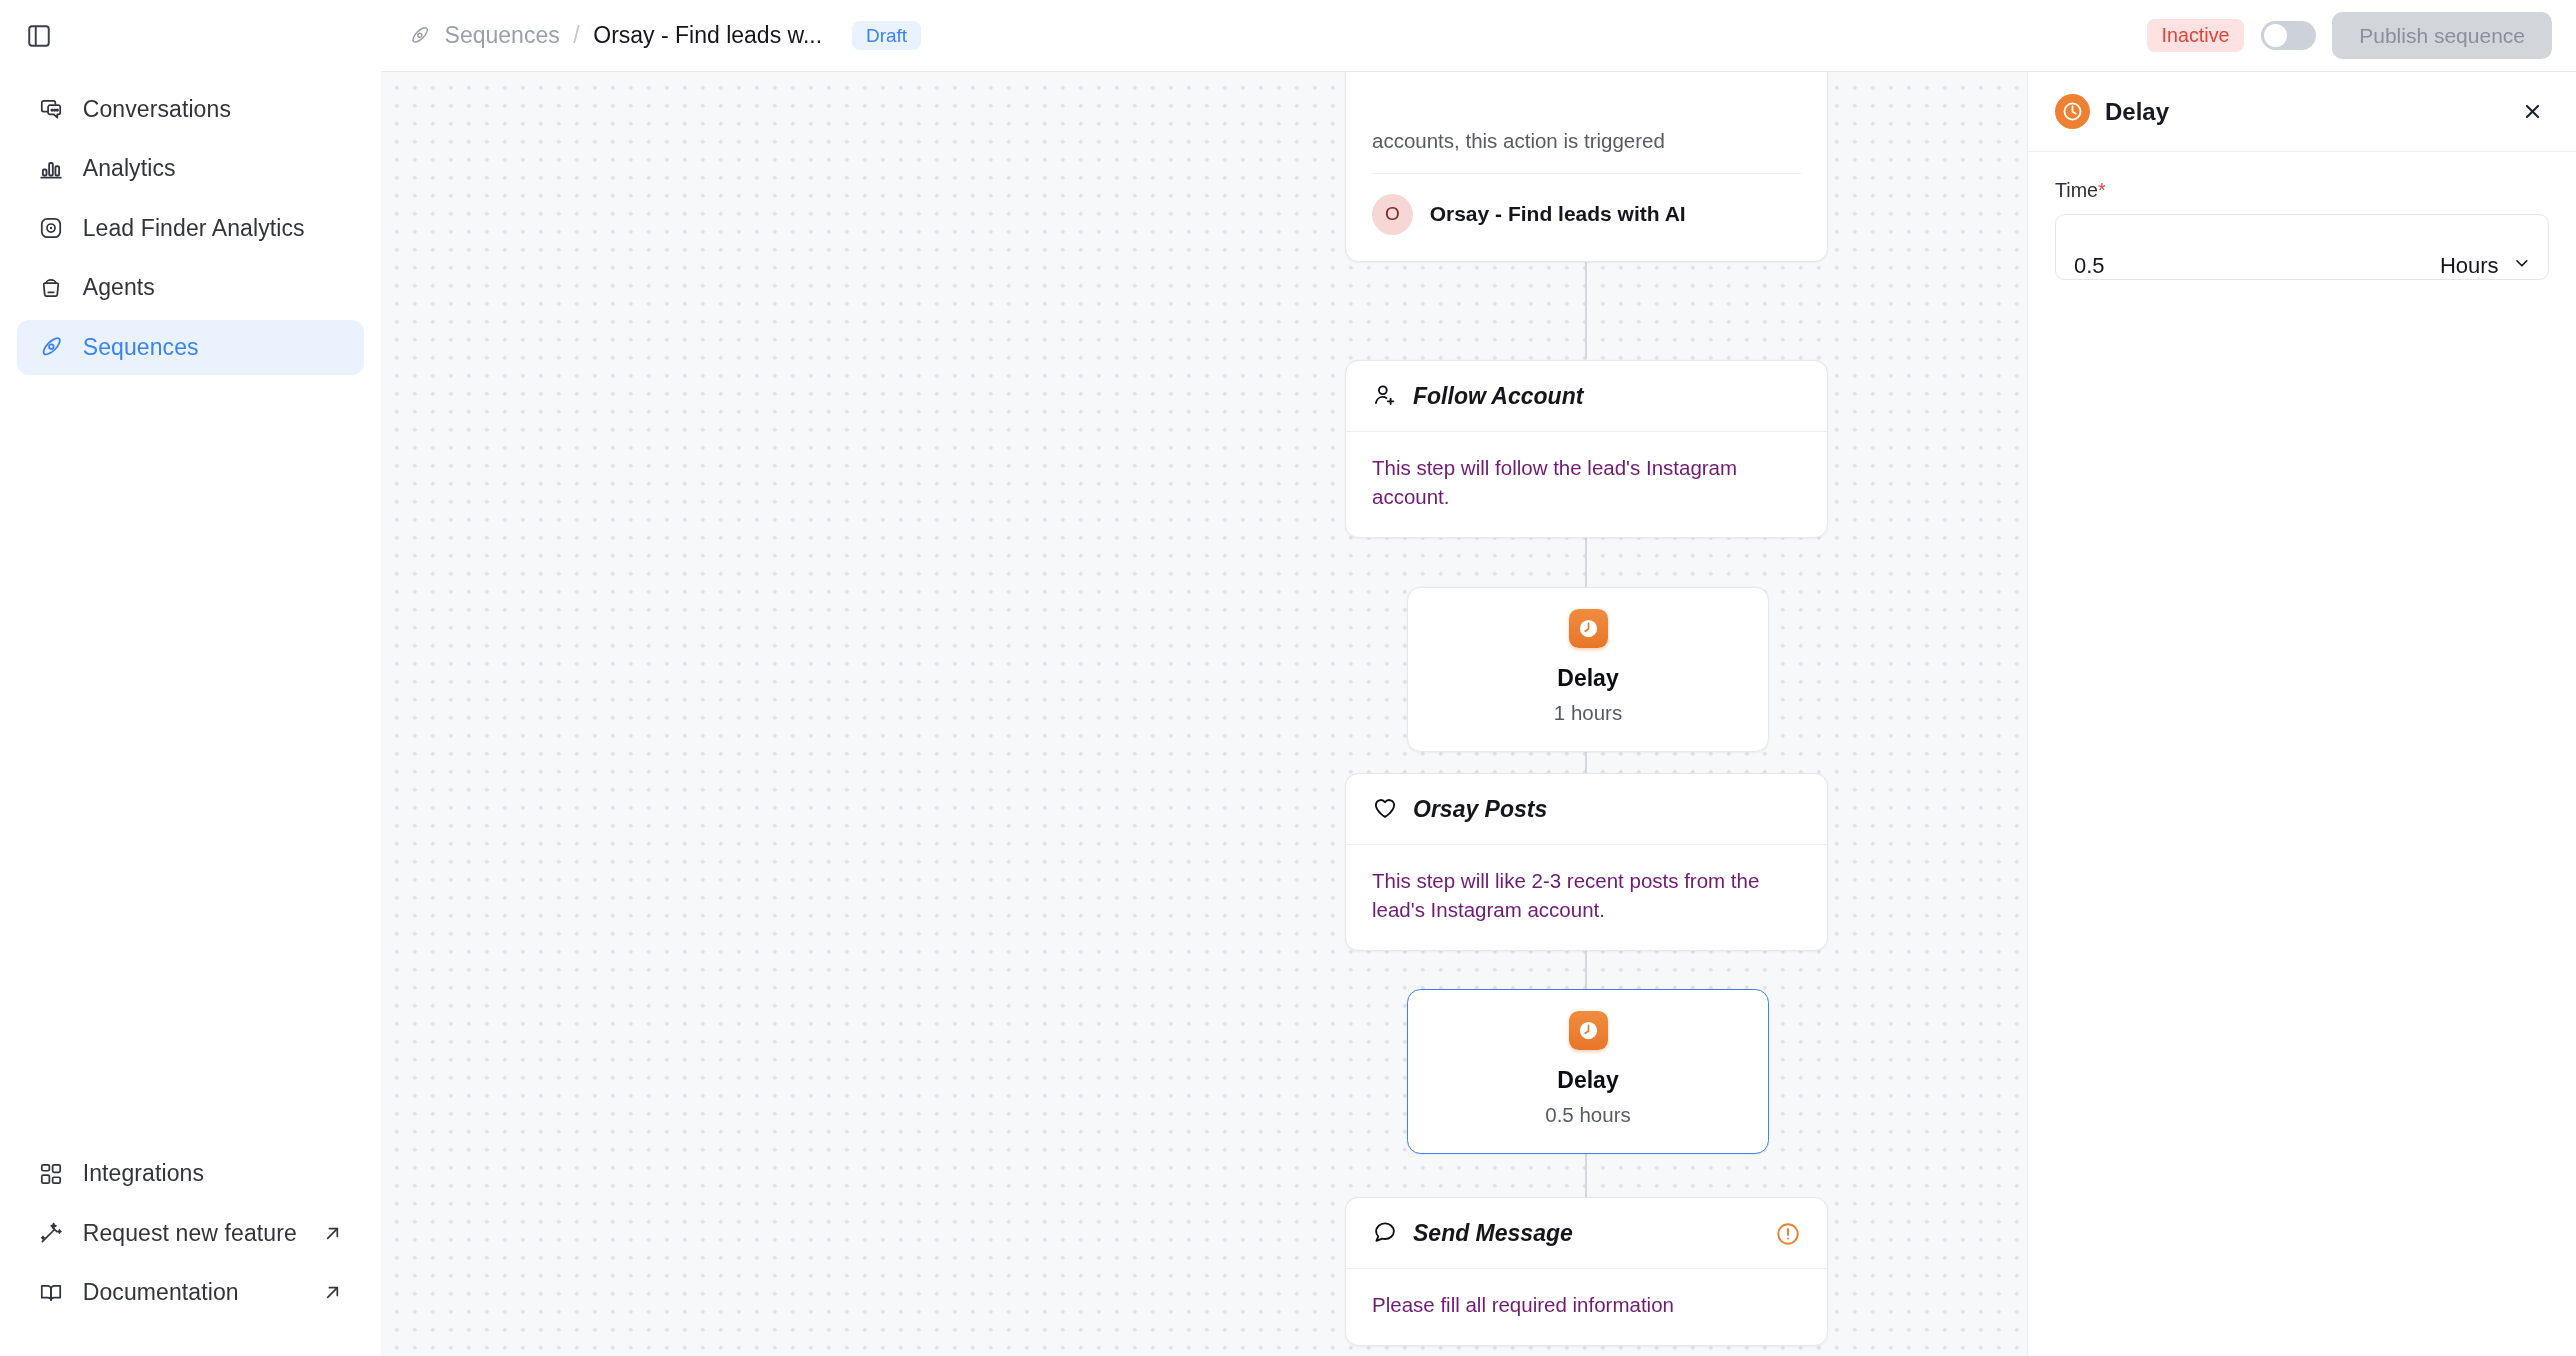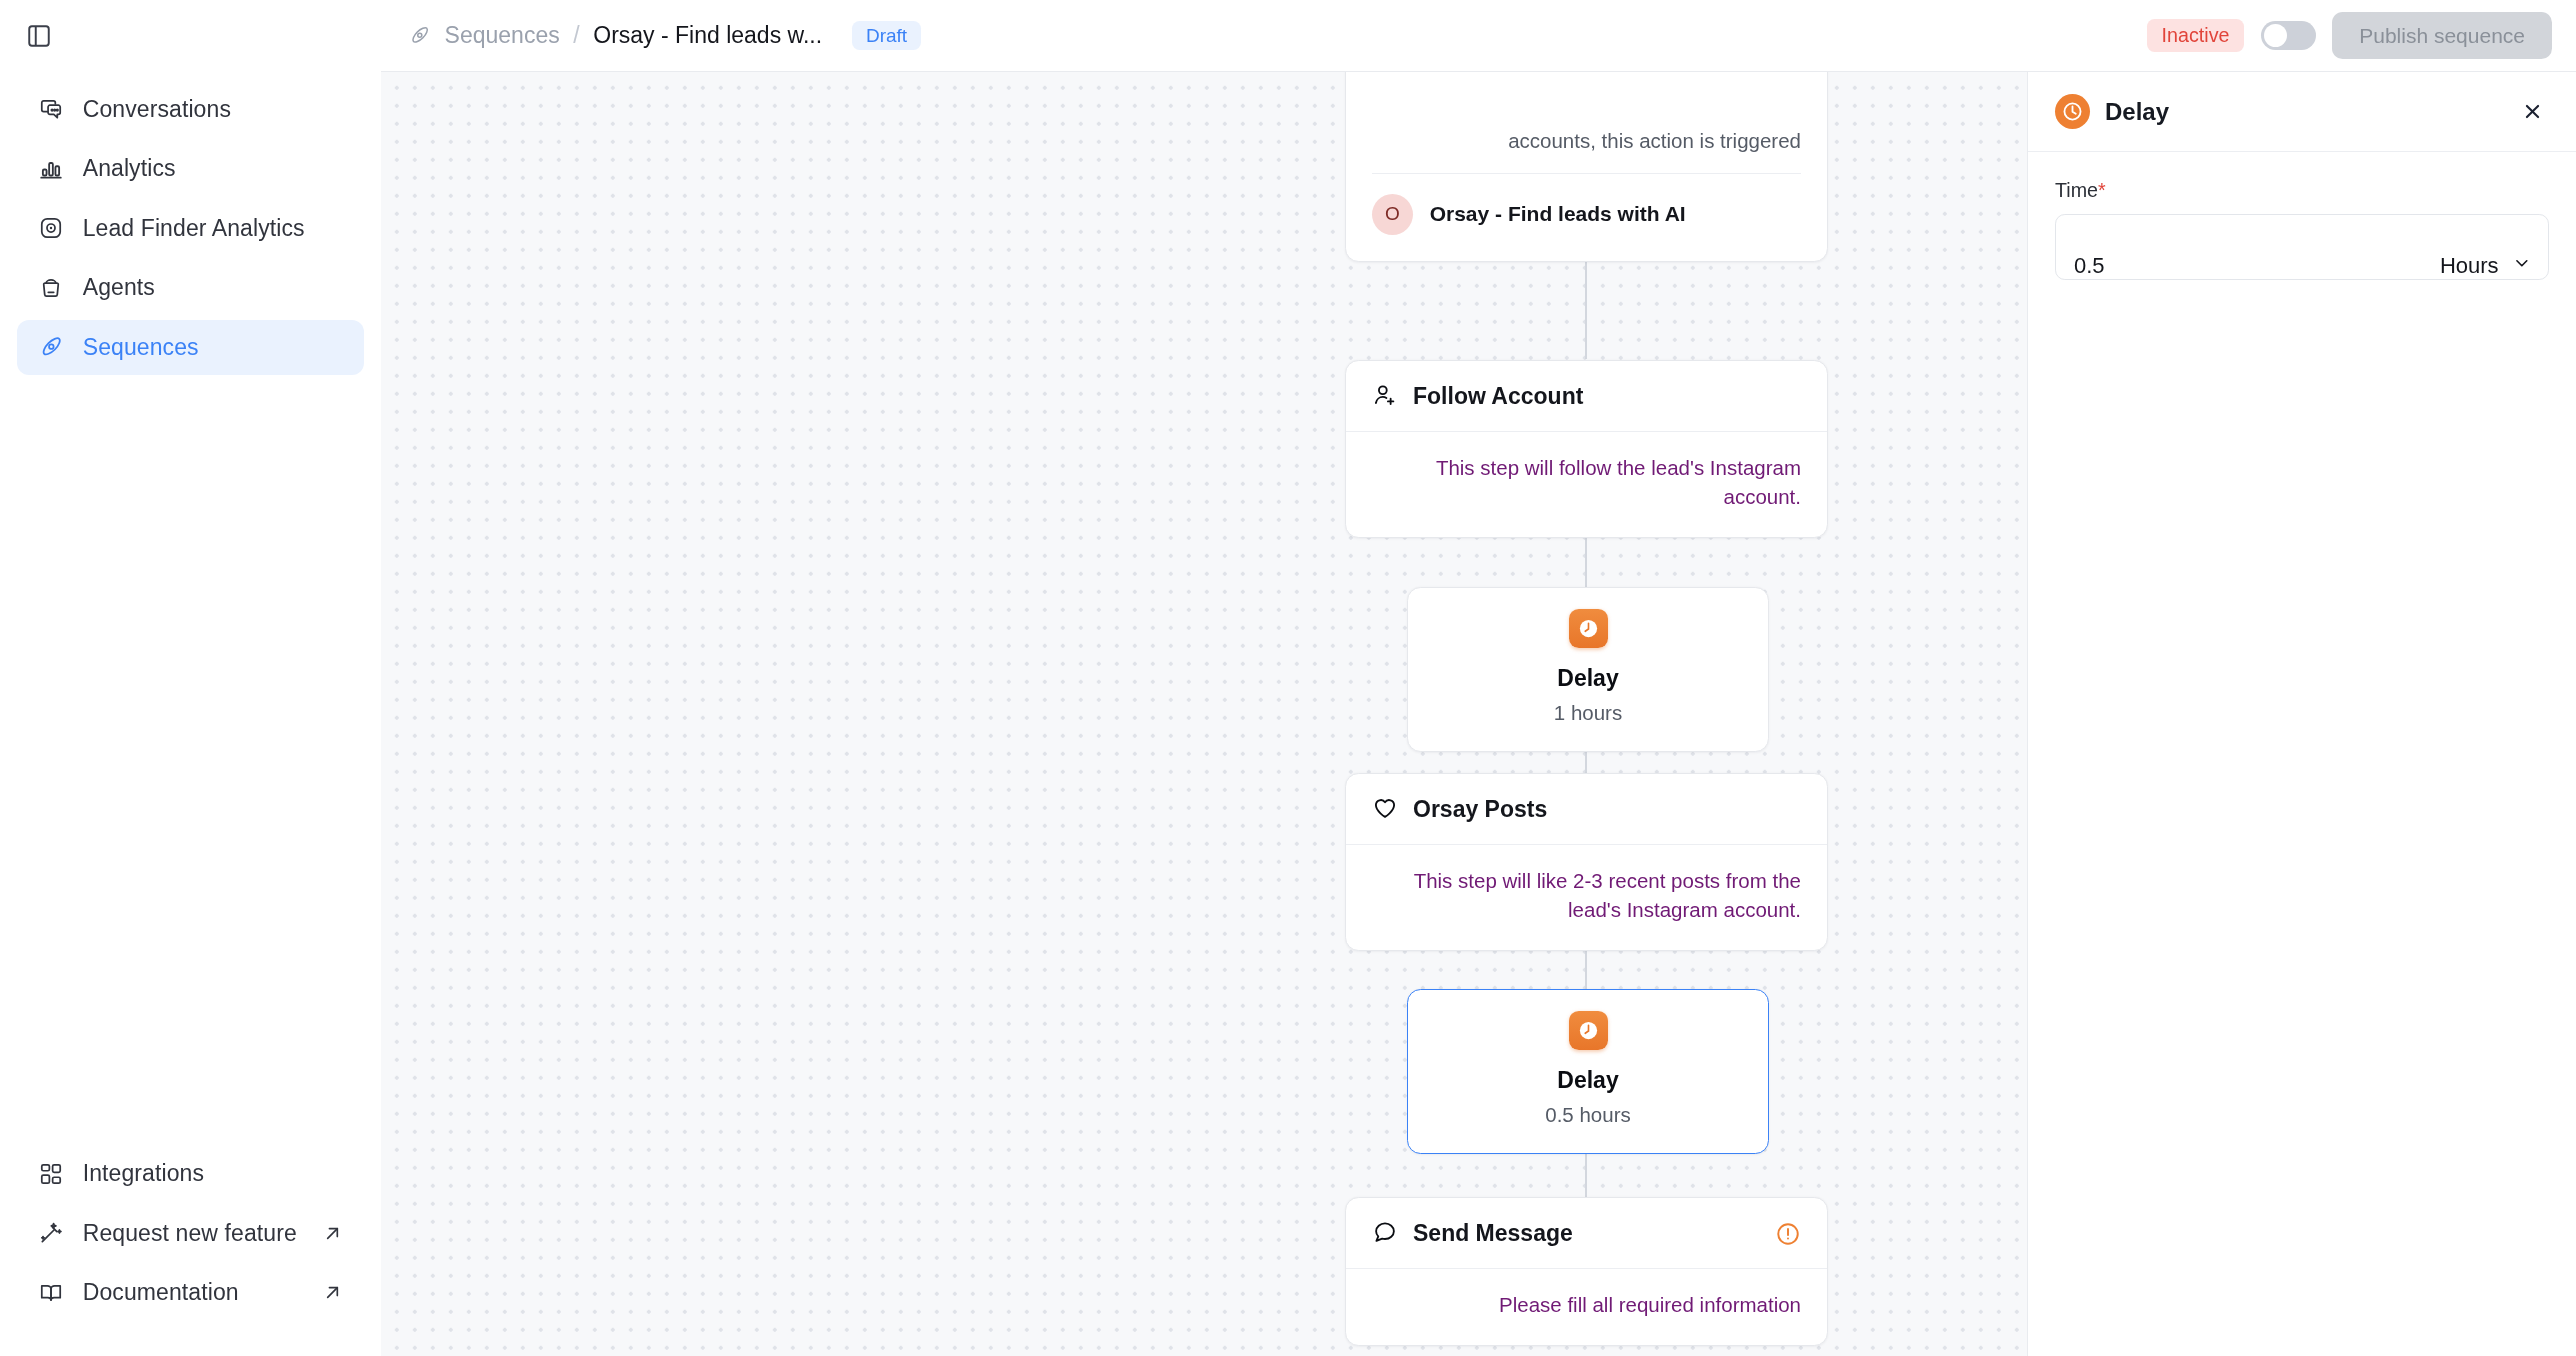"accounts, this action is triggered" .canvas { text-align: right -> none }
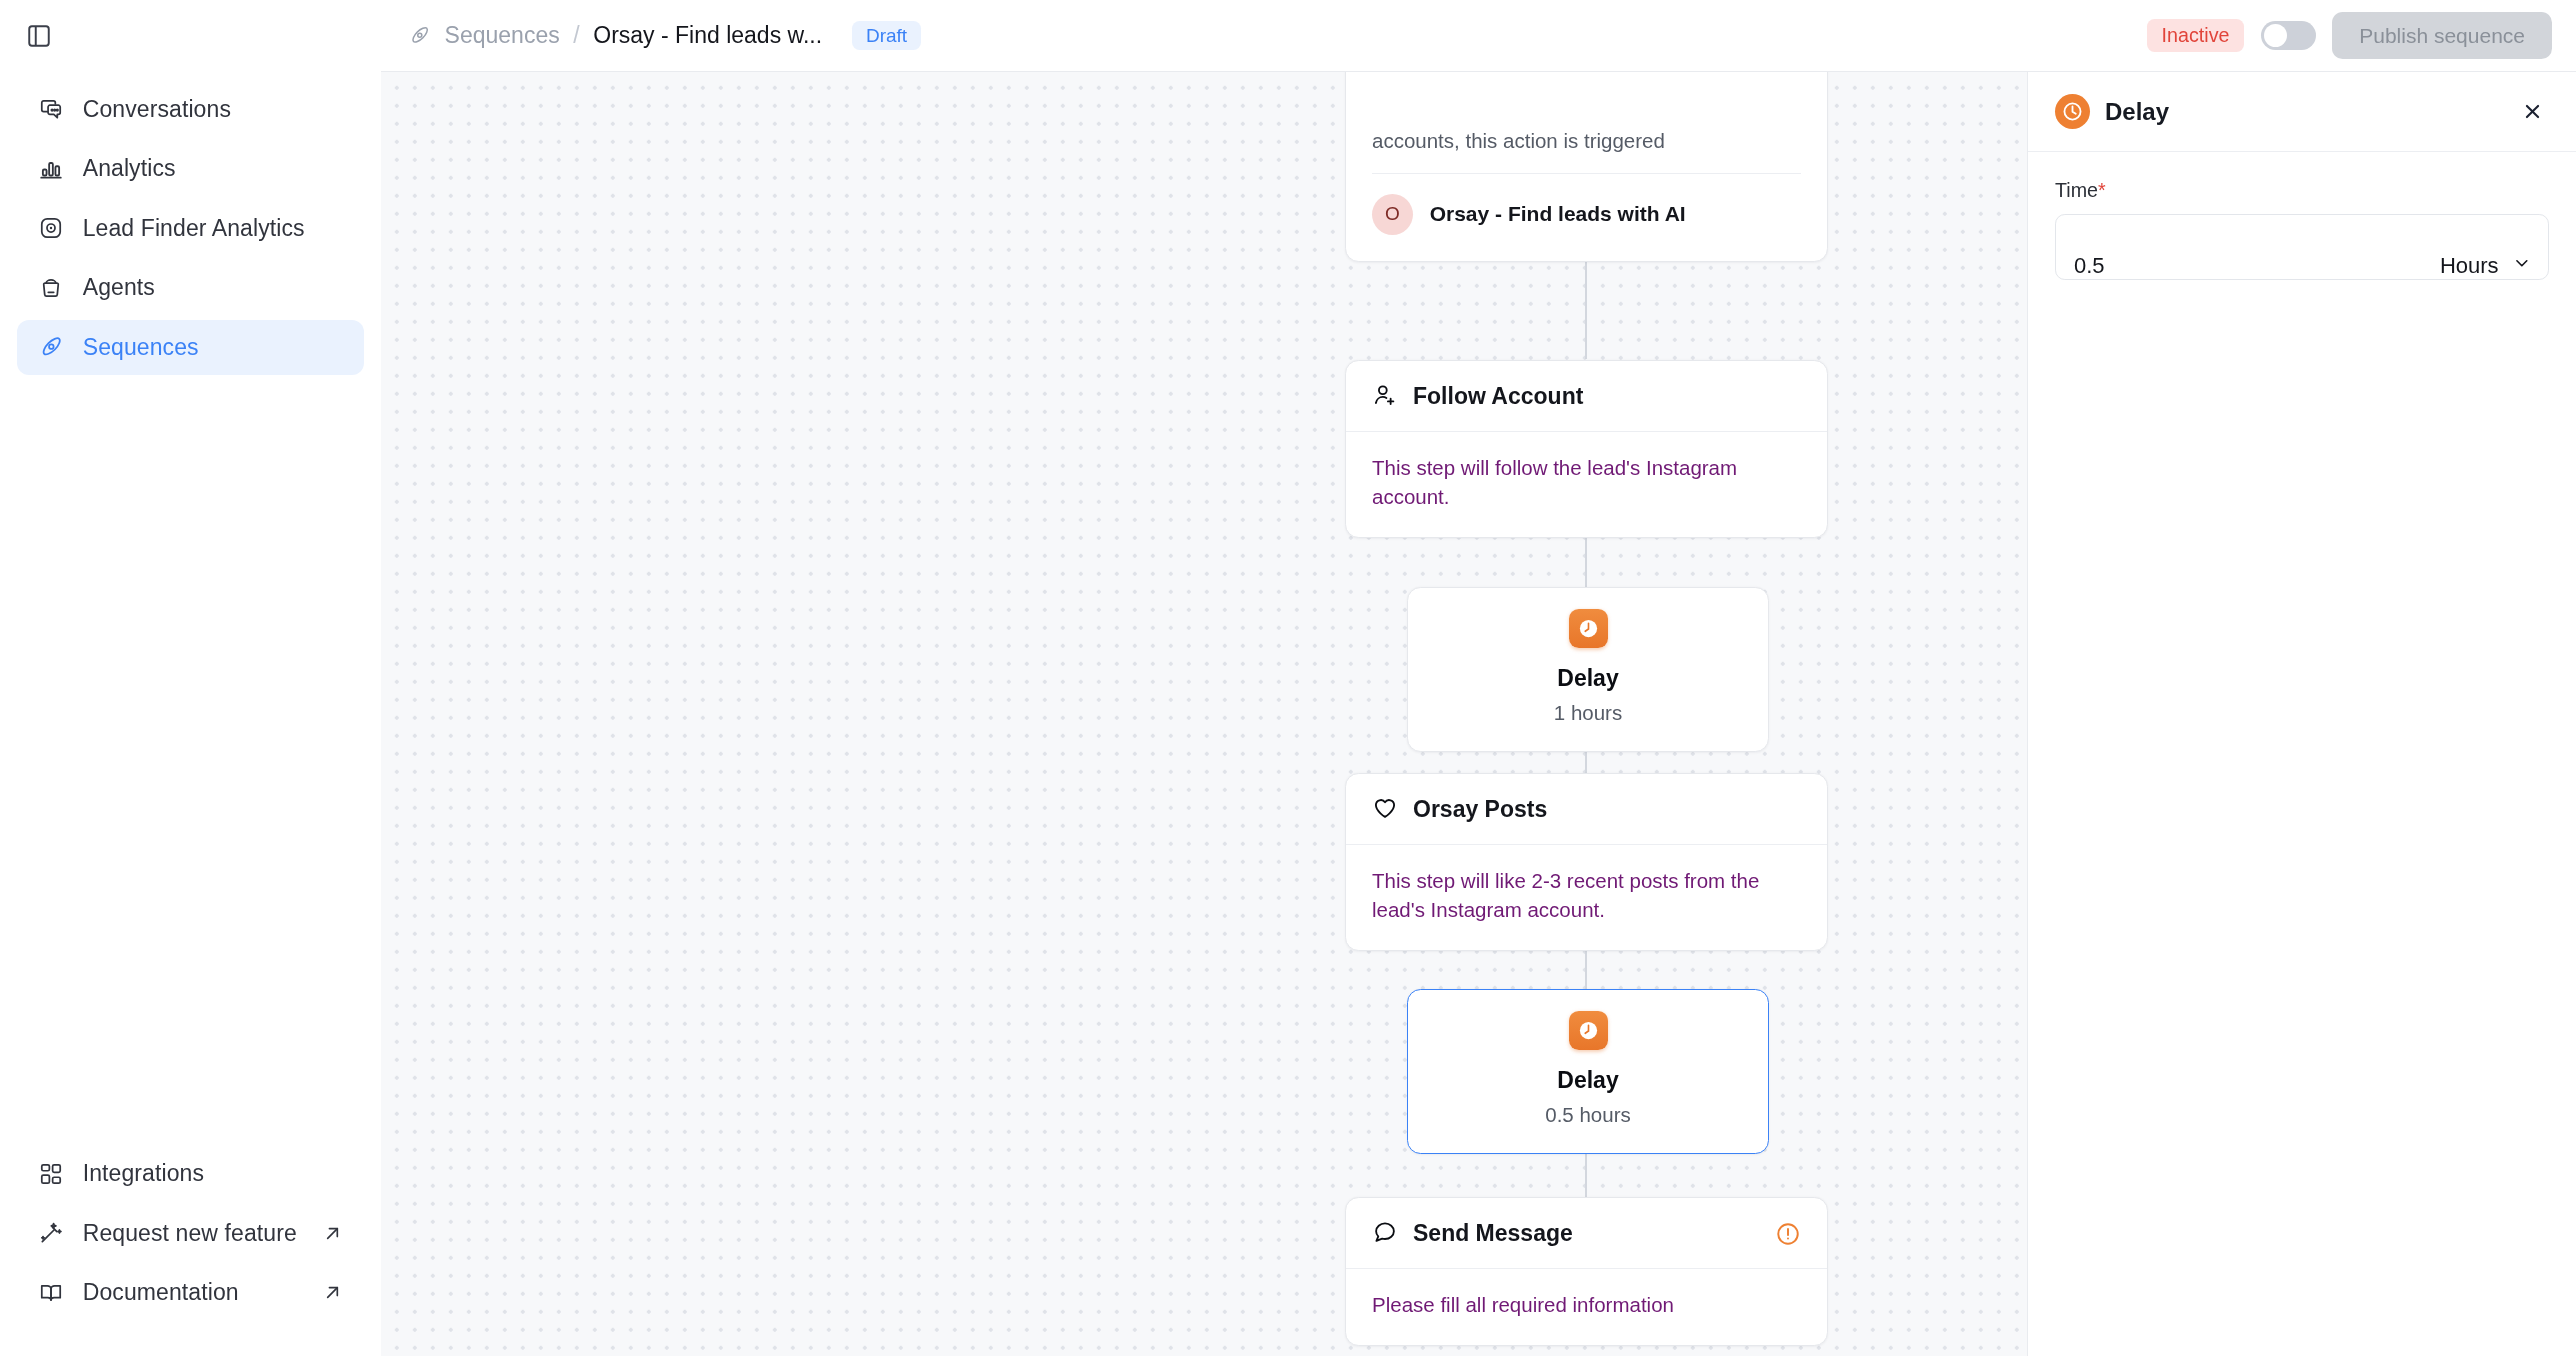"Follow Account" .node-title { font-style: none -> italic }
